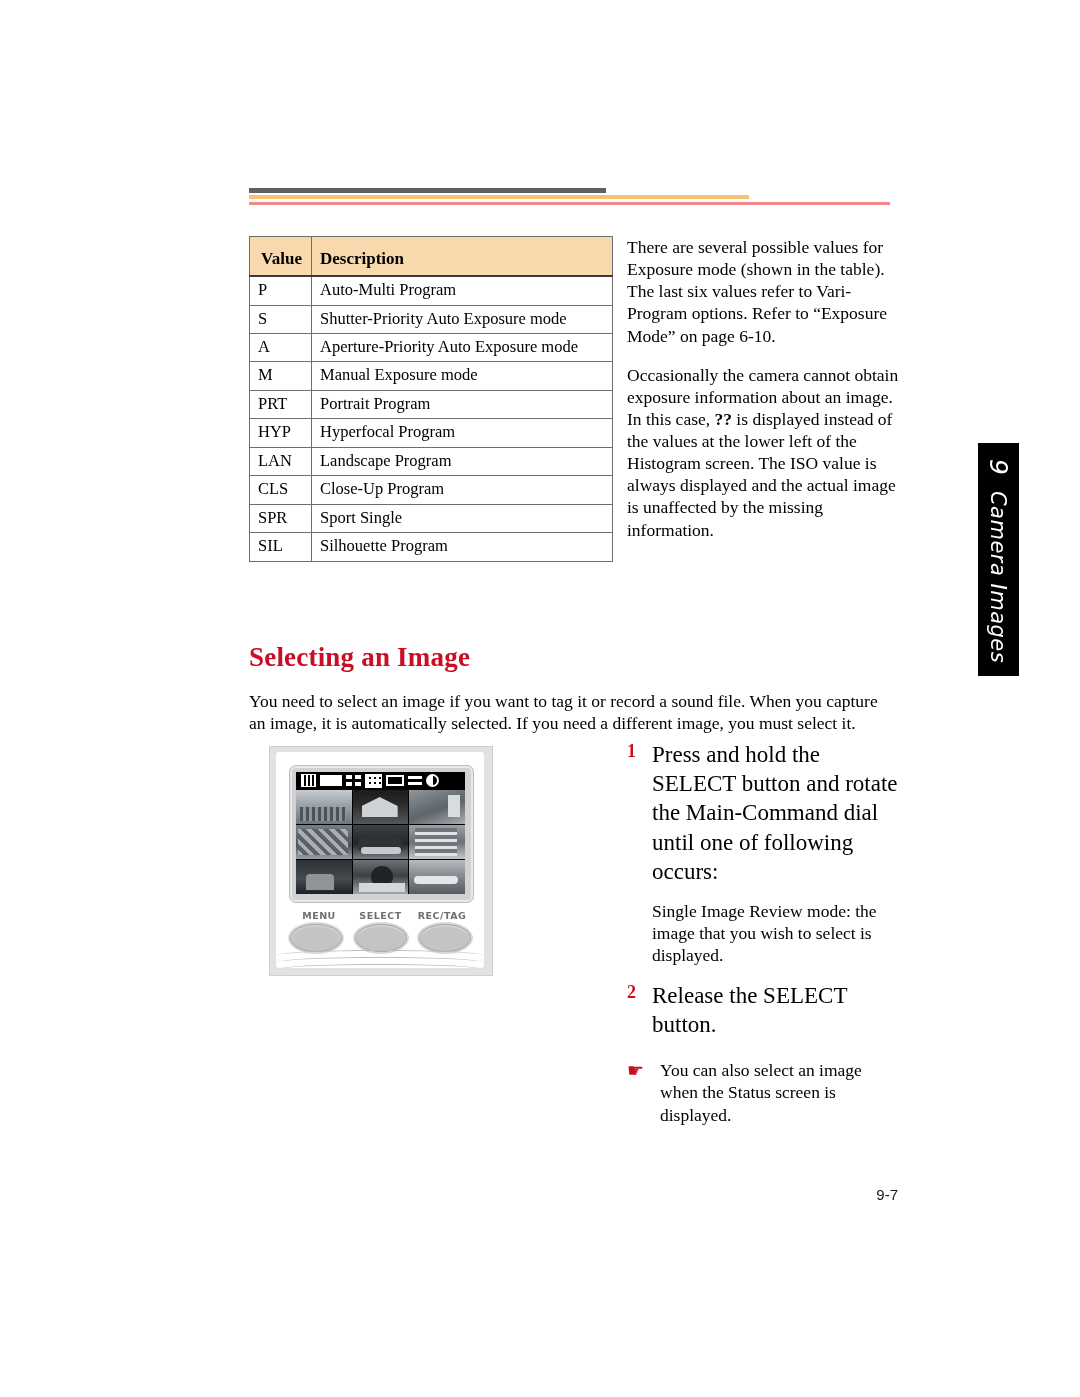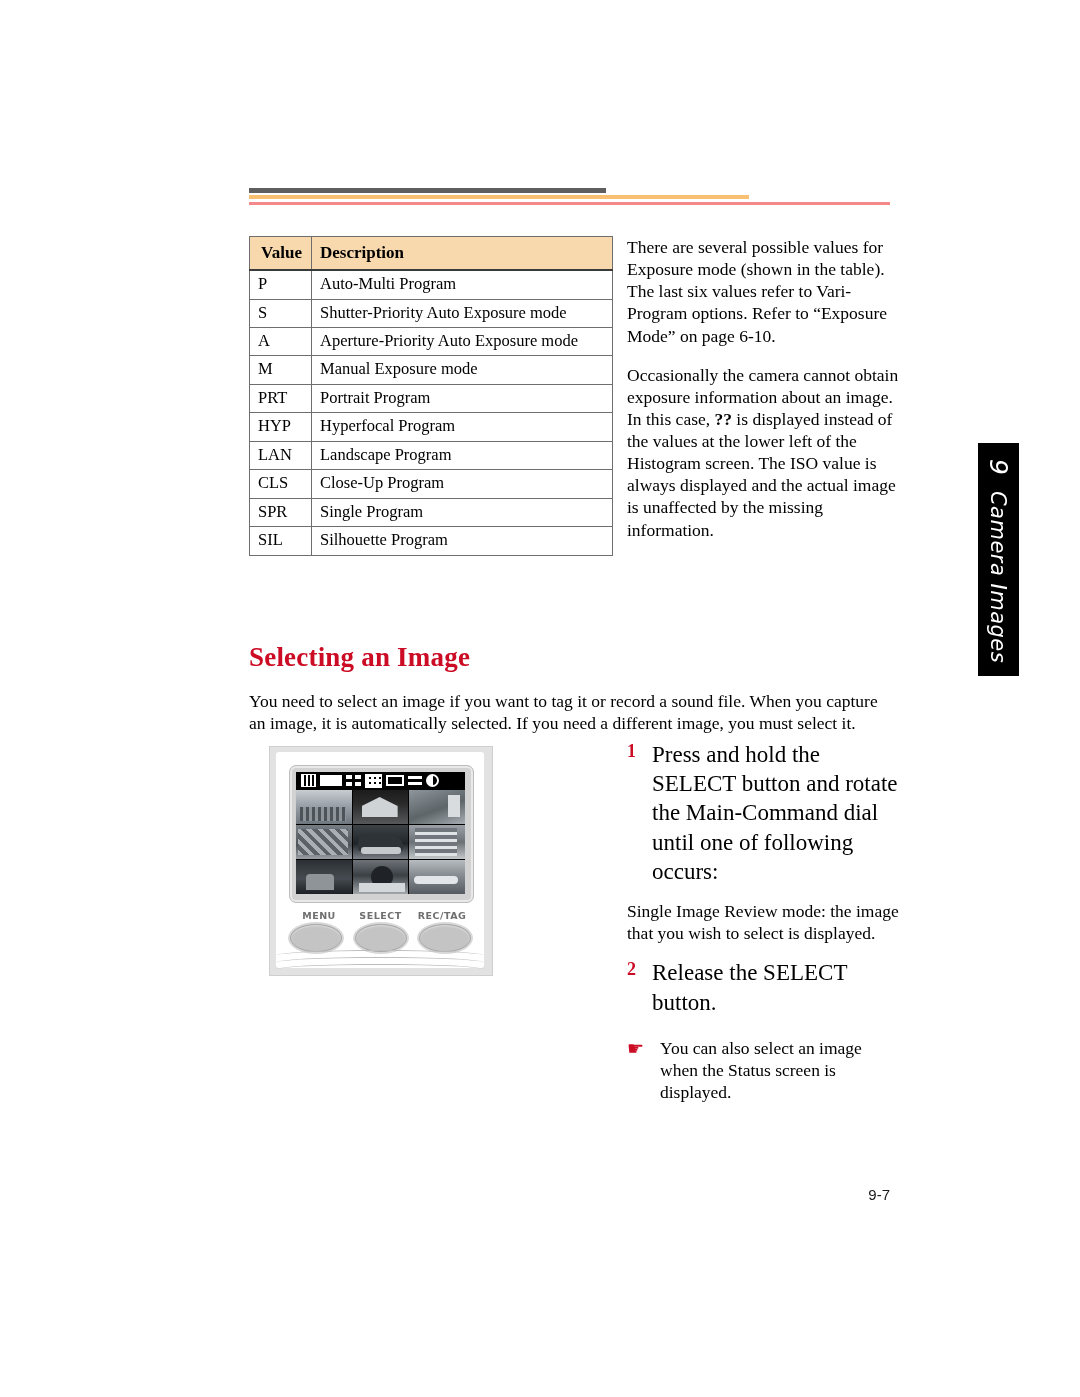"Value" #modes-table thead th { padding: 6px 6px 7px 8px -> 12px 6px 7px 8px }
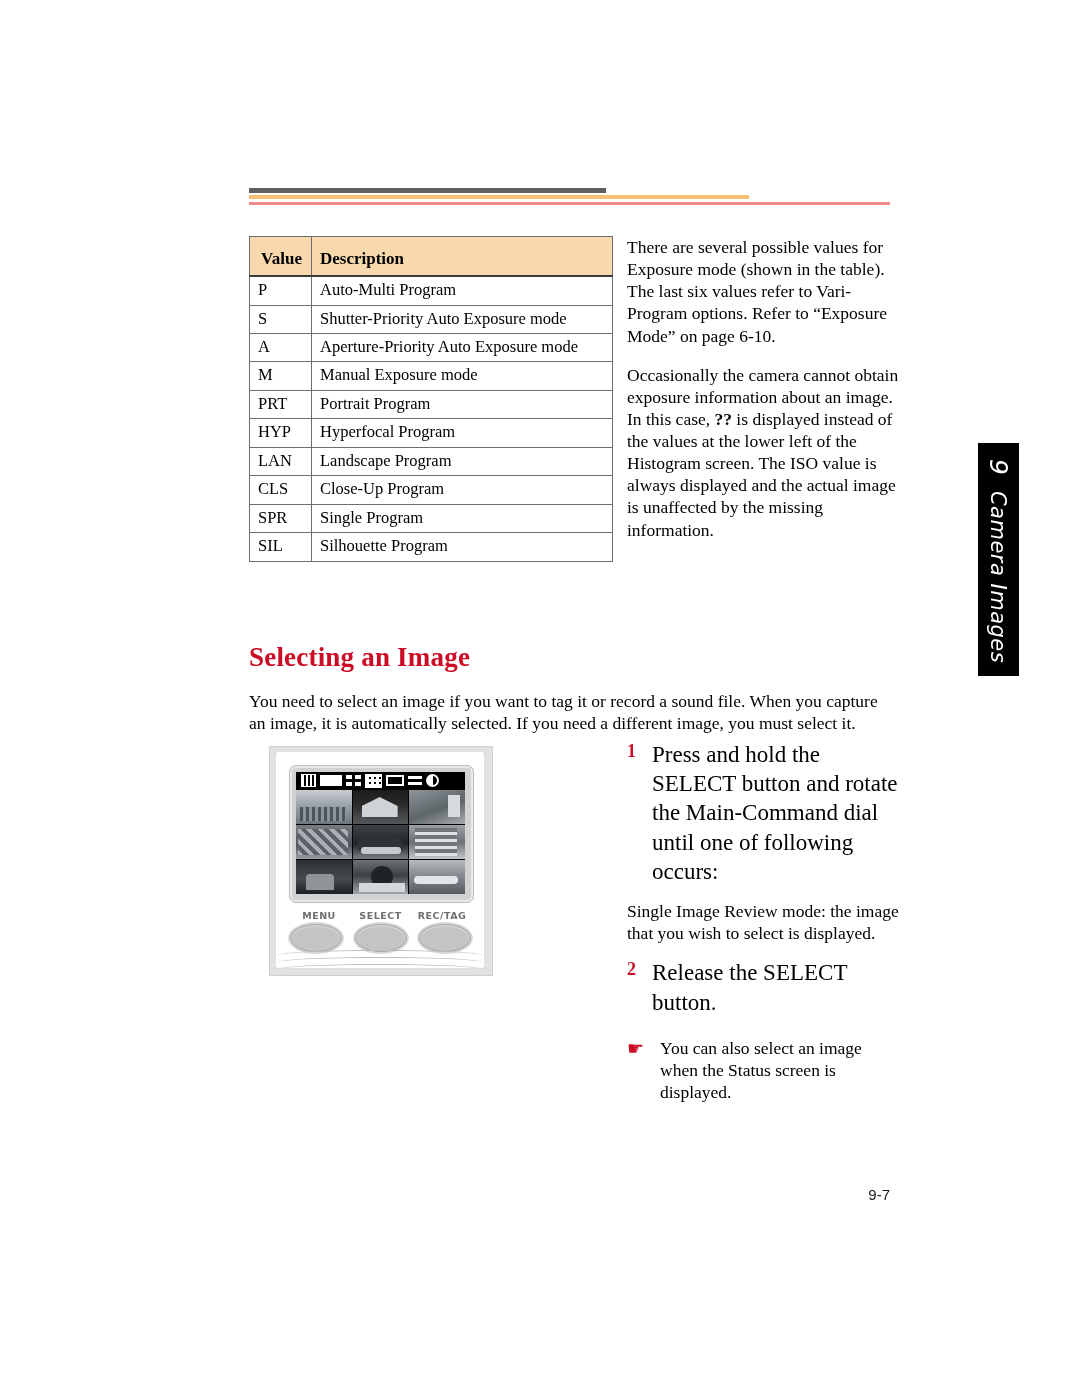"Single Program" td { text: Single Program -> Sport Single }
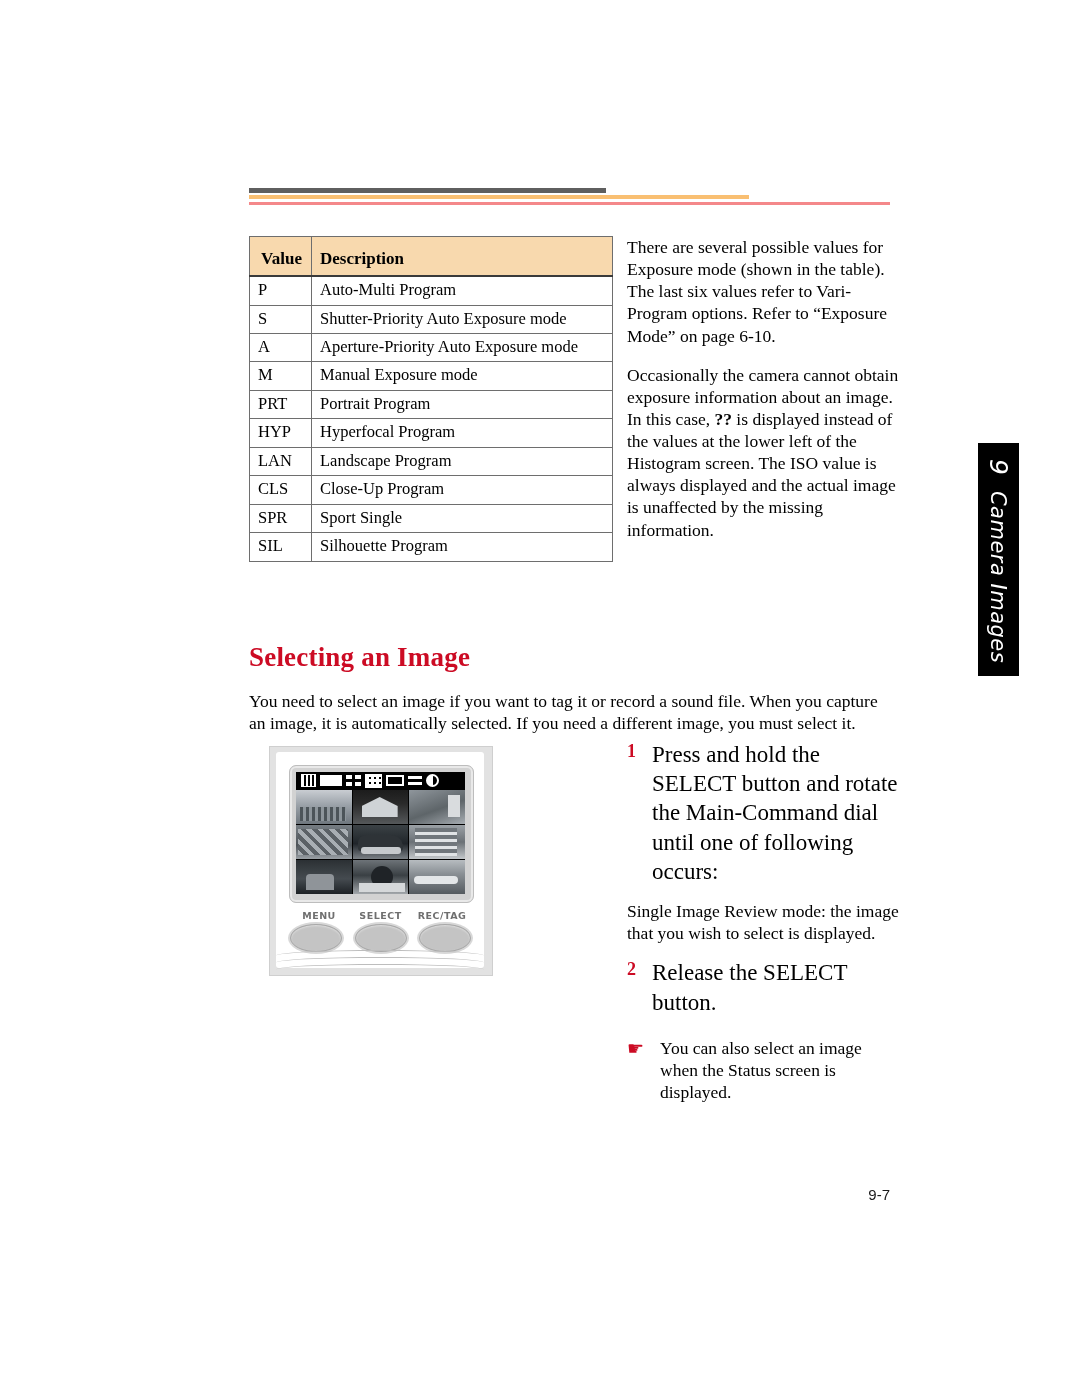"Single Image Review mode: the" .step-cont { margin-left: none -> 25px }
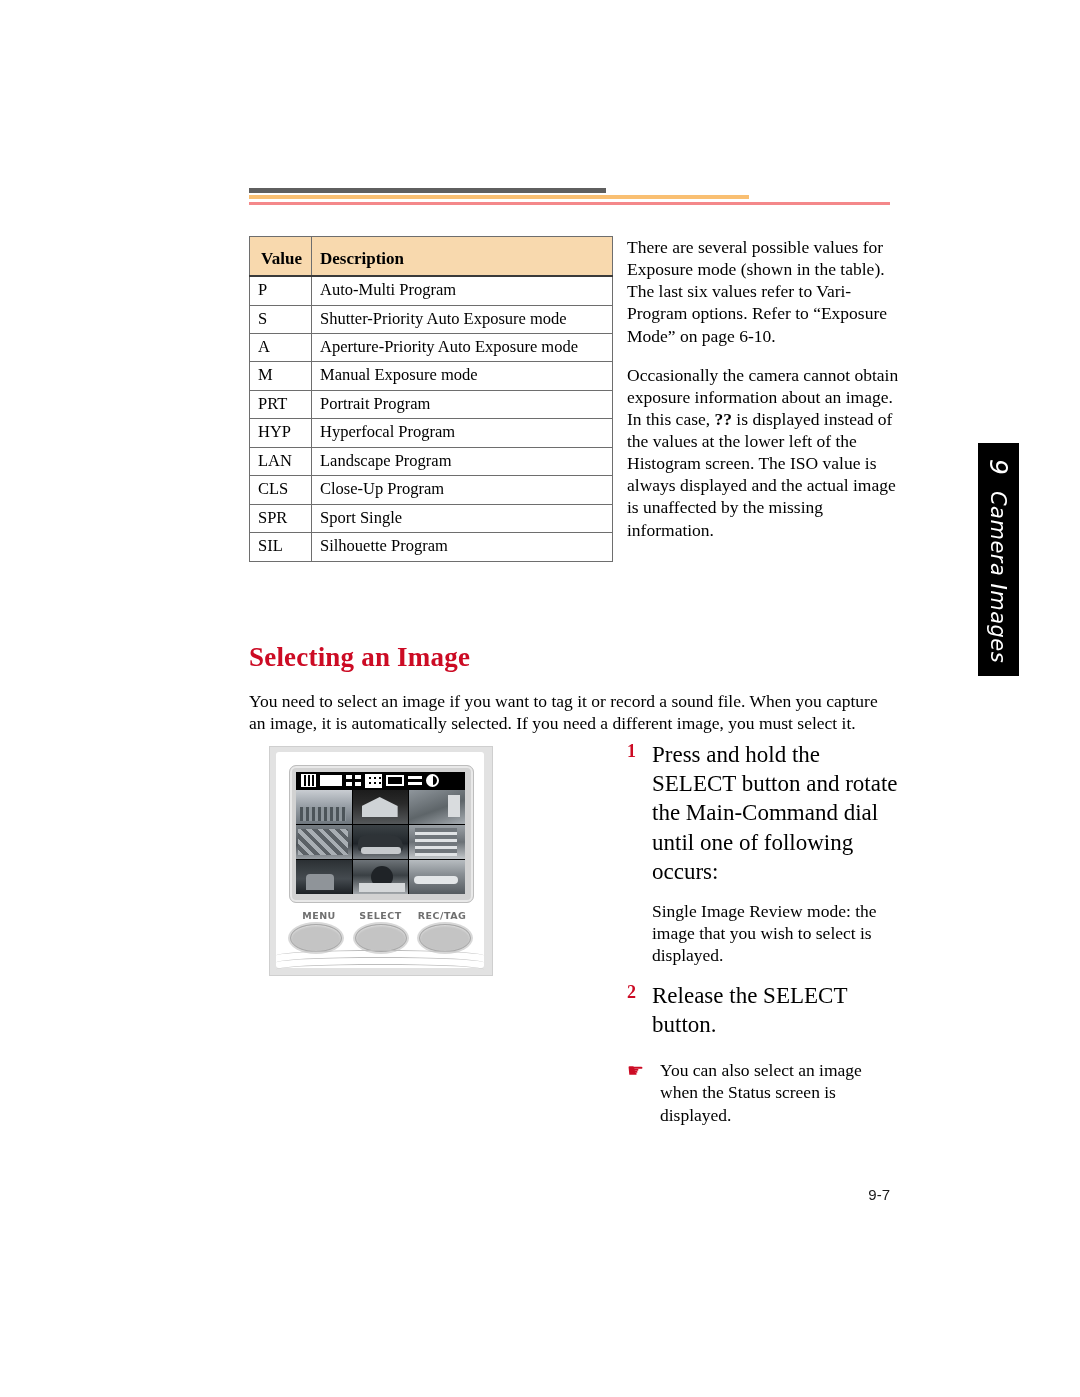"9-7" #page-number { left: 0 -> 8px }
